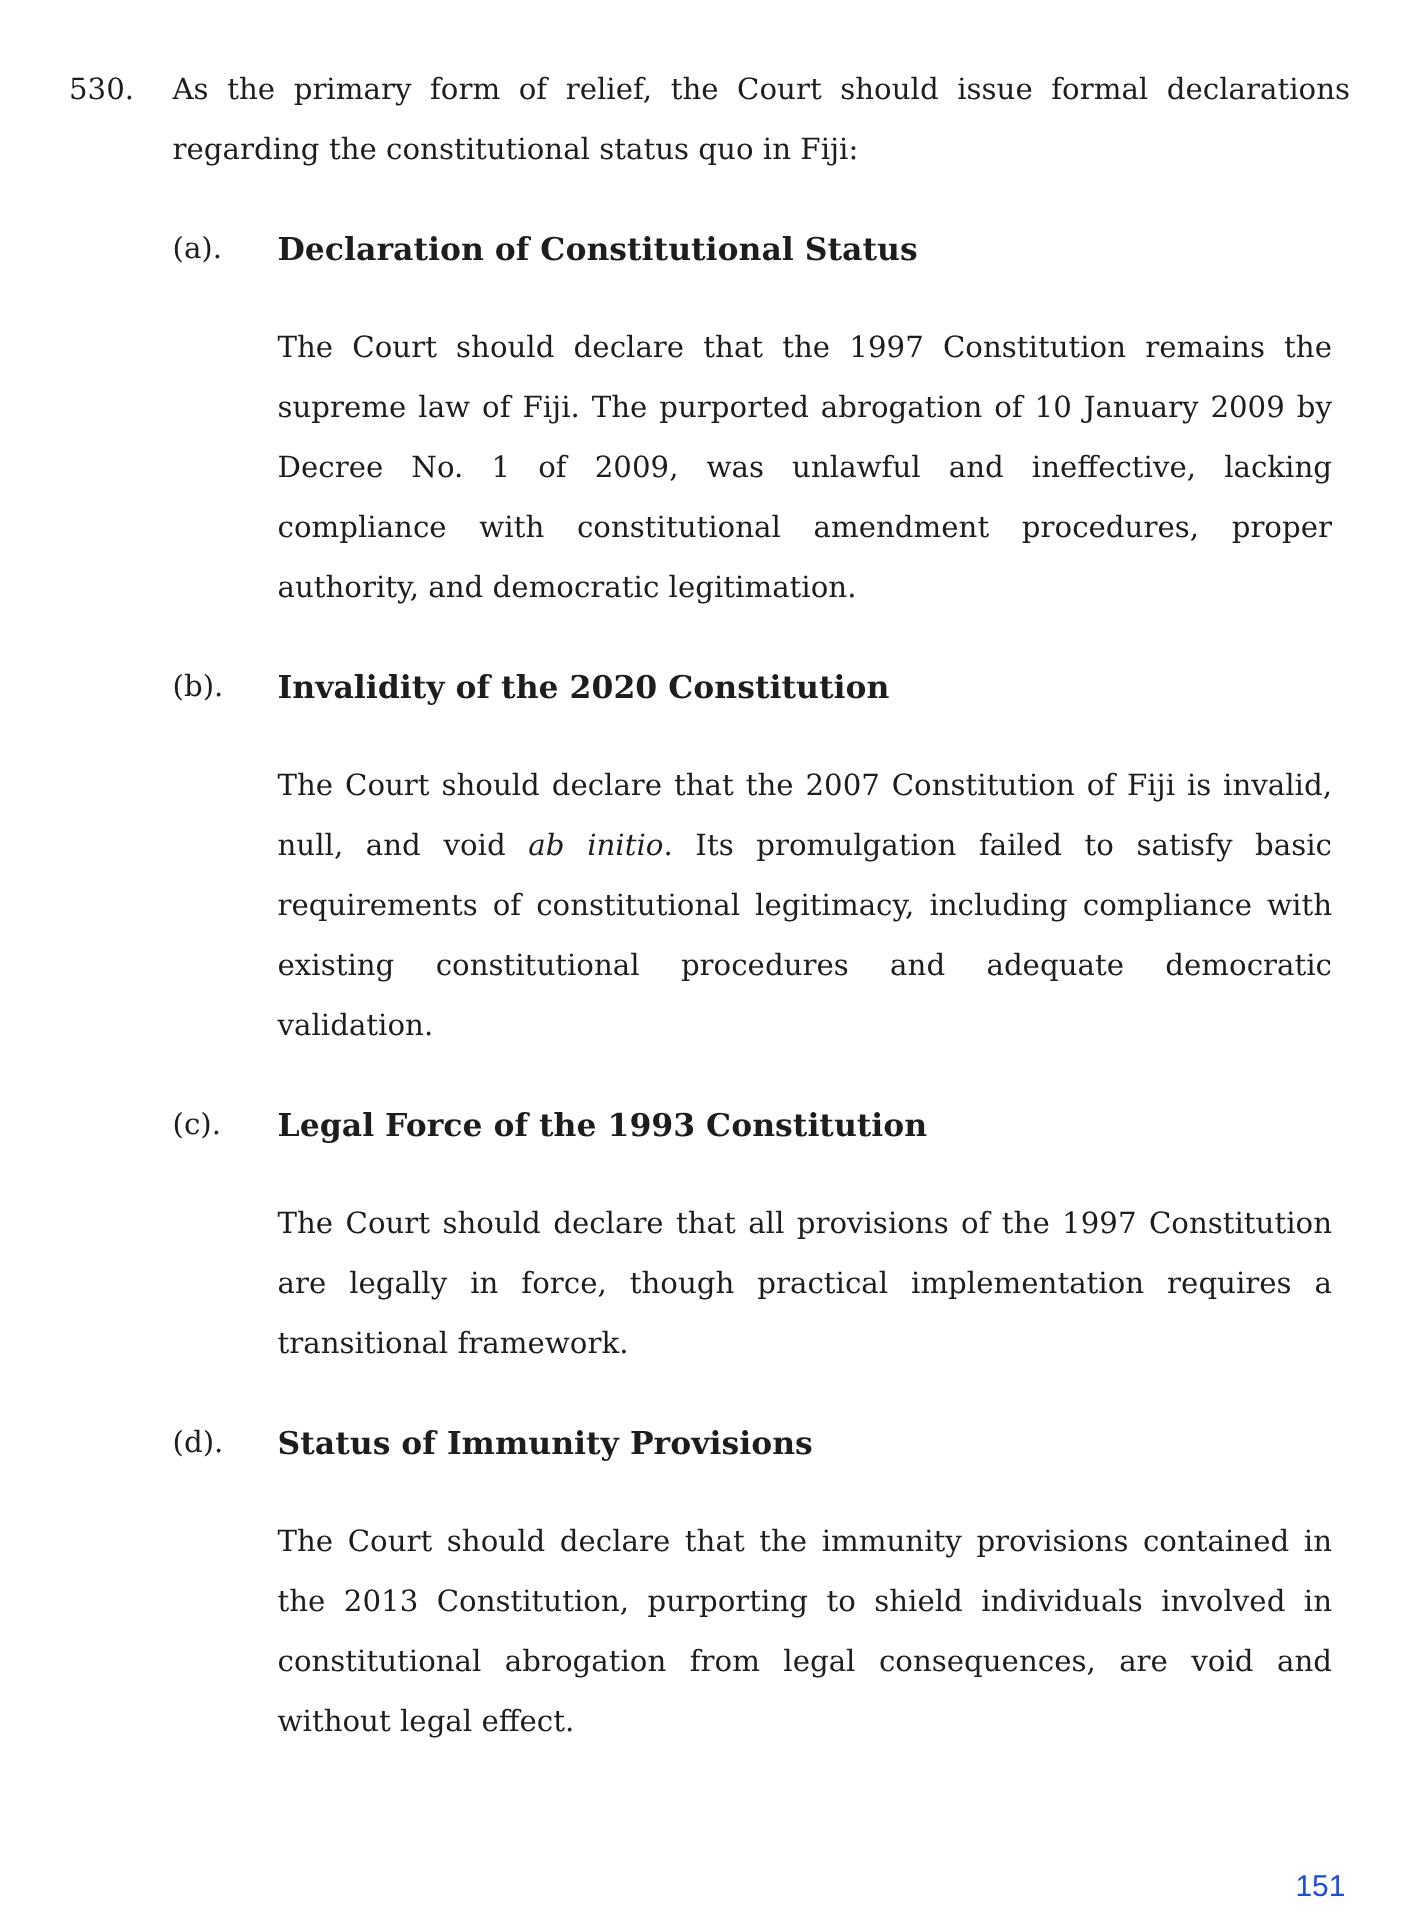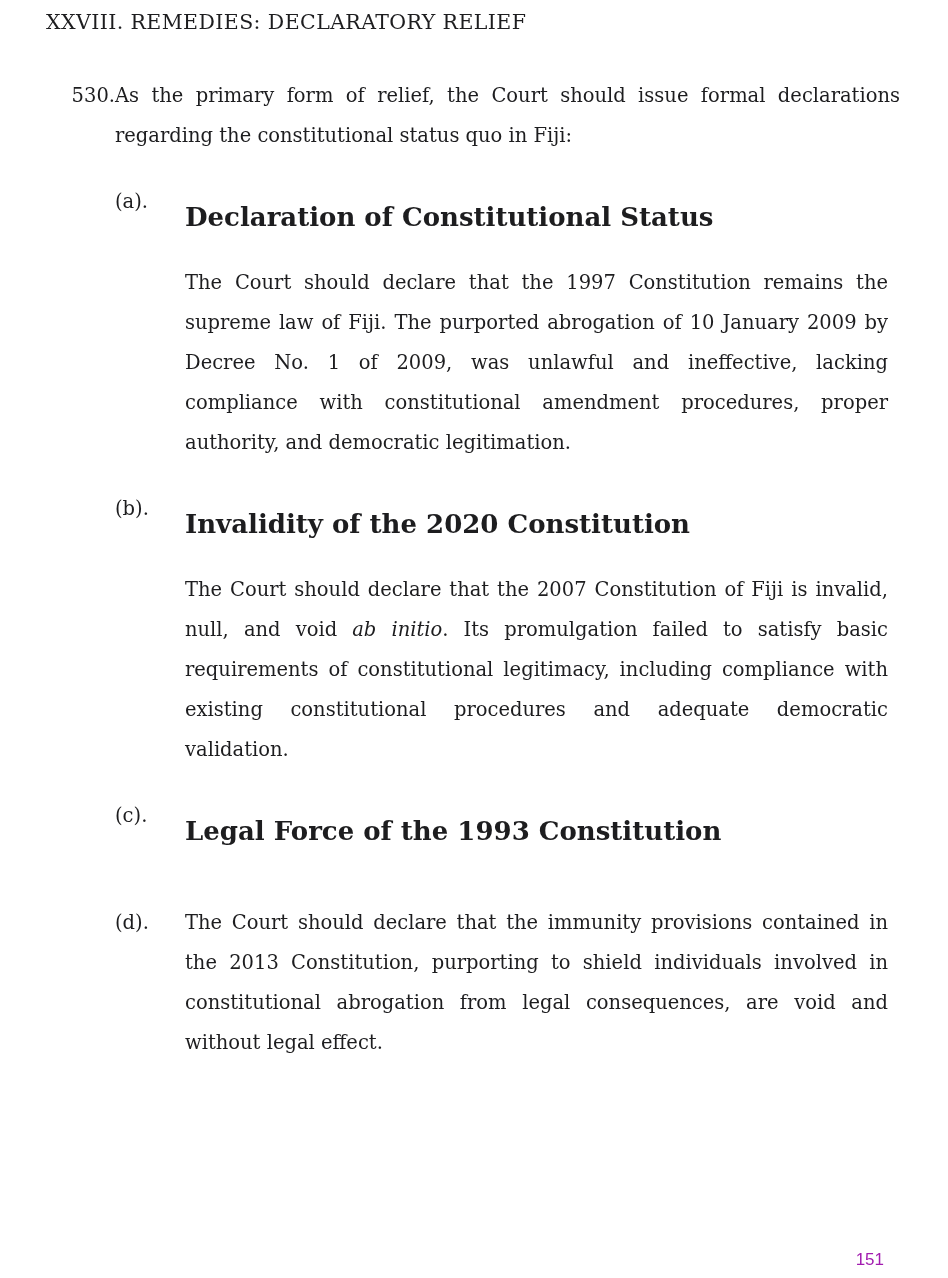"XXVIII. REMEDIES: DECLARATORY RELIEF" h1.doc-heading { html: <h1>XXVIII. REMEDIES: DECLARATORY RELIEF</h1> -> none }
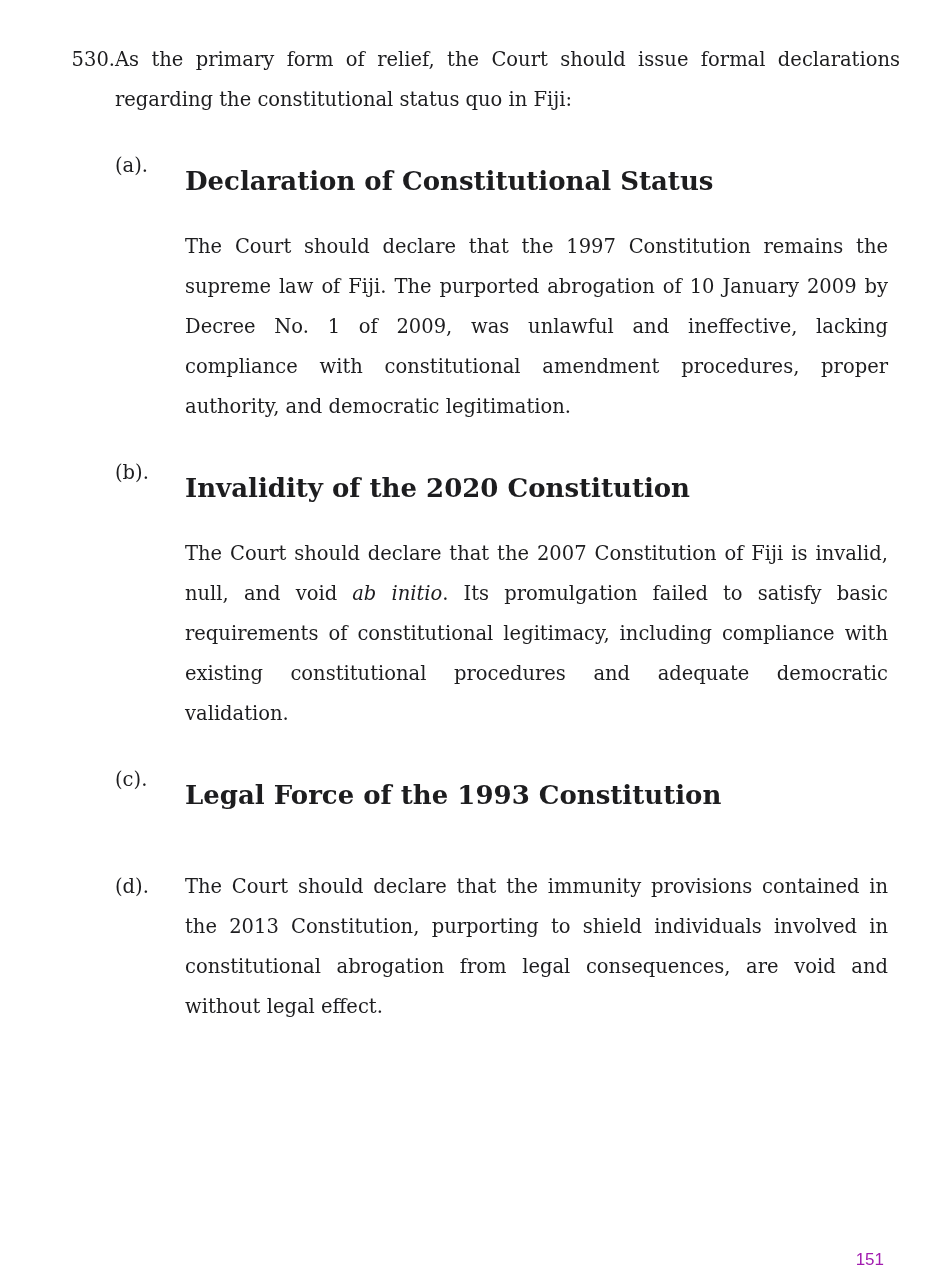"530." .para-number { text-align: right -> none }
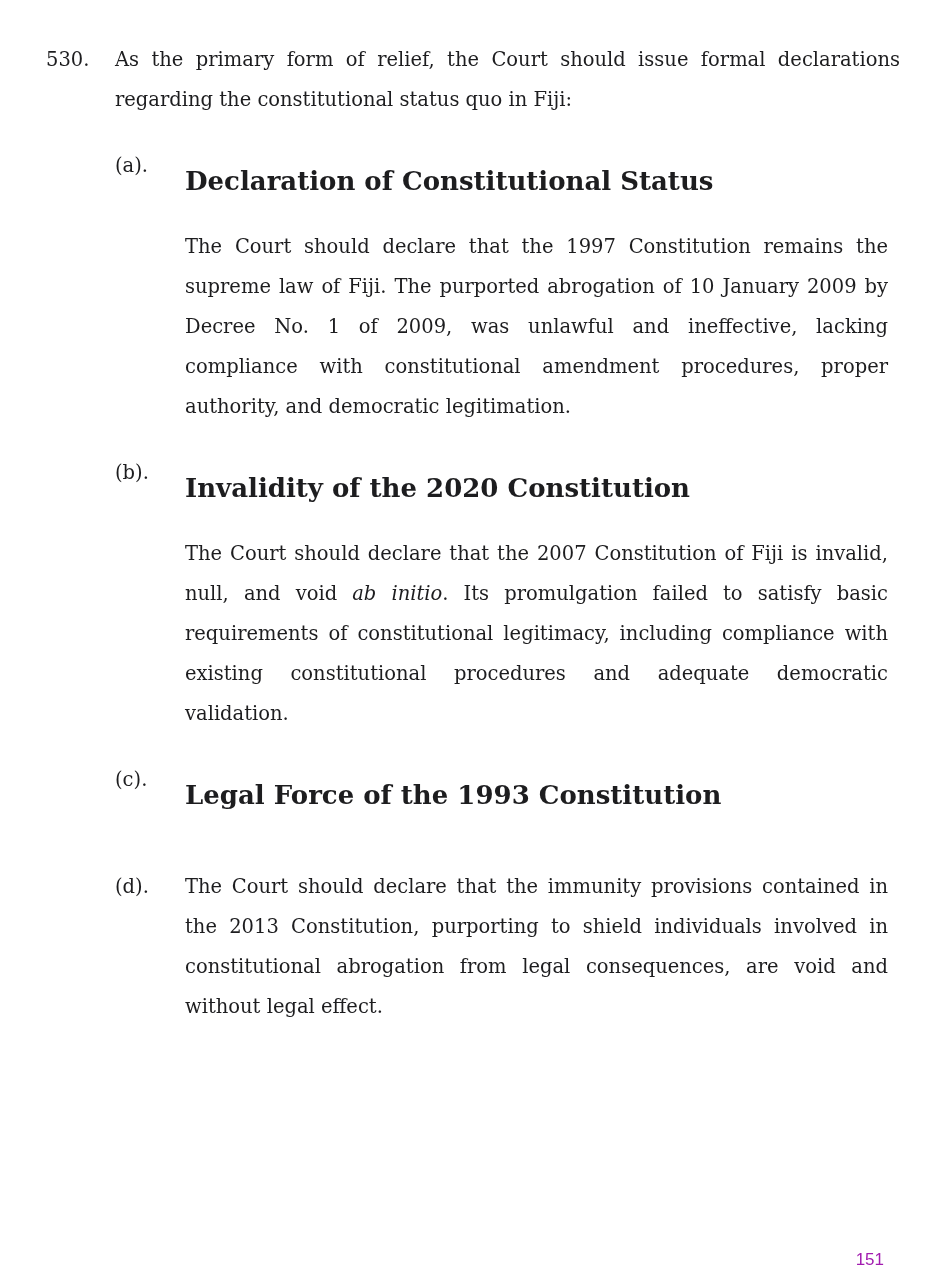"Declaration of Constitutional Status" .sub-title { font-size: 26px -> 21px; margin: 15px 0 26px 0 -> 0 0 26px 0 }
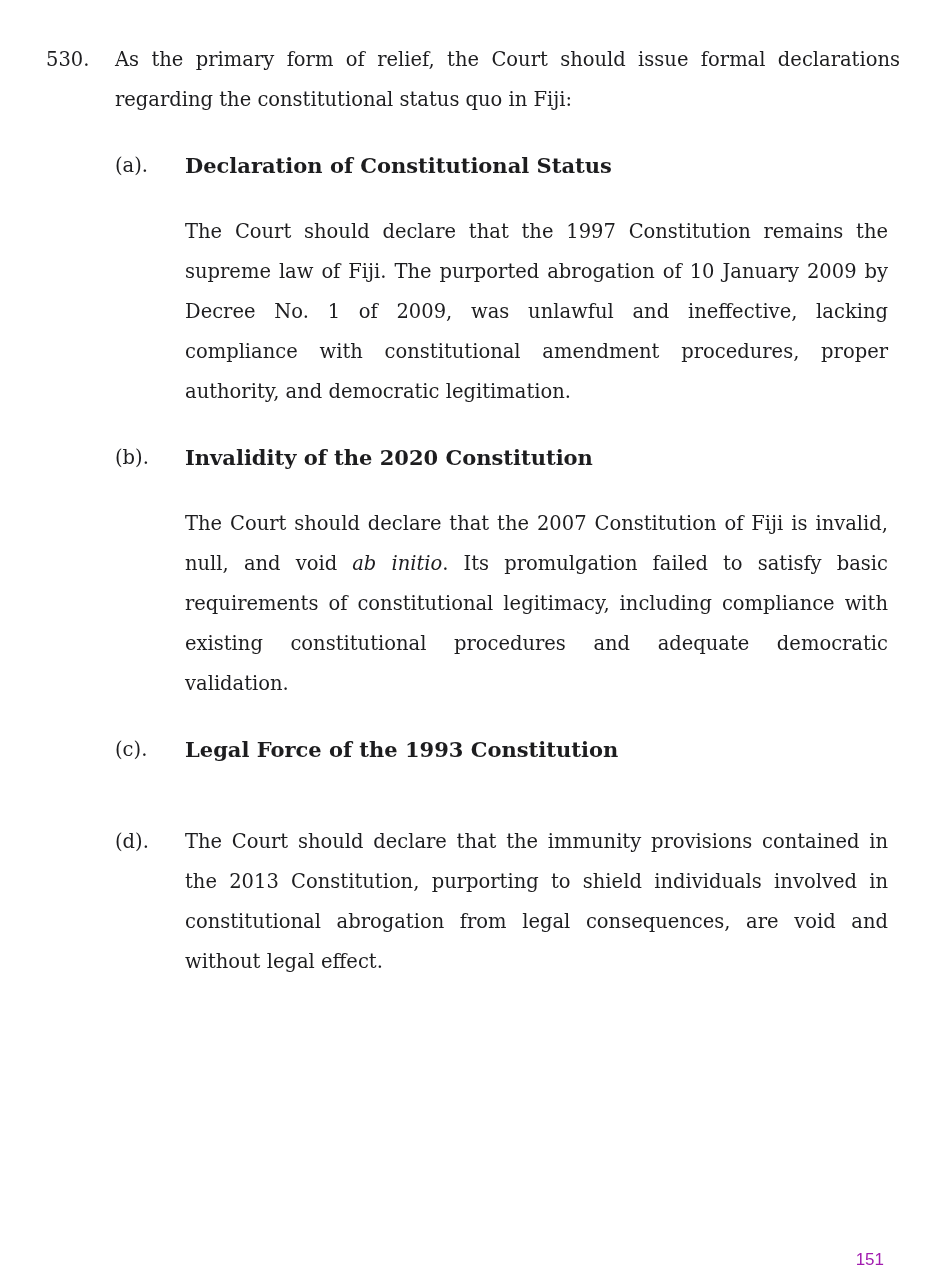"The Court should declare that all" p.sub-body { html: none -> <p><span>The Court should declare that all provisions of the 1997 Constitution are legally in force, though practical implementation requires a transitional framework.</span><em></em><span></span></p> }
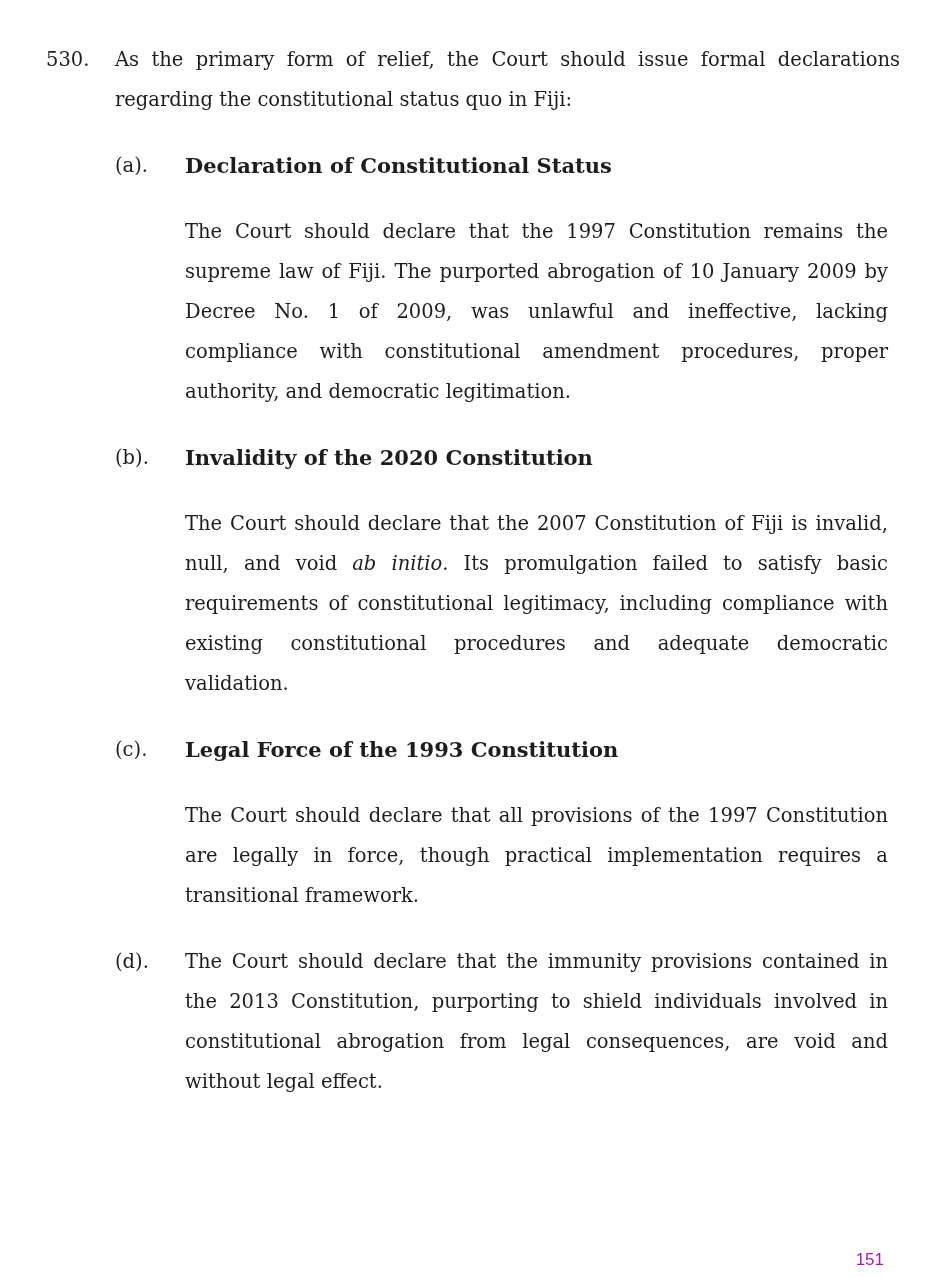"Status of Immunity Provisions" h2.sub-title { html: none -> <h2>Status of Immunity Provisions</h2> }
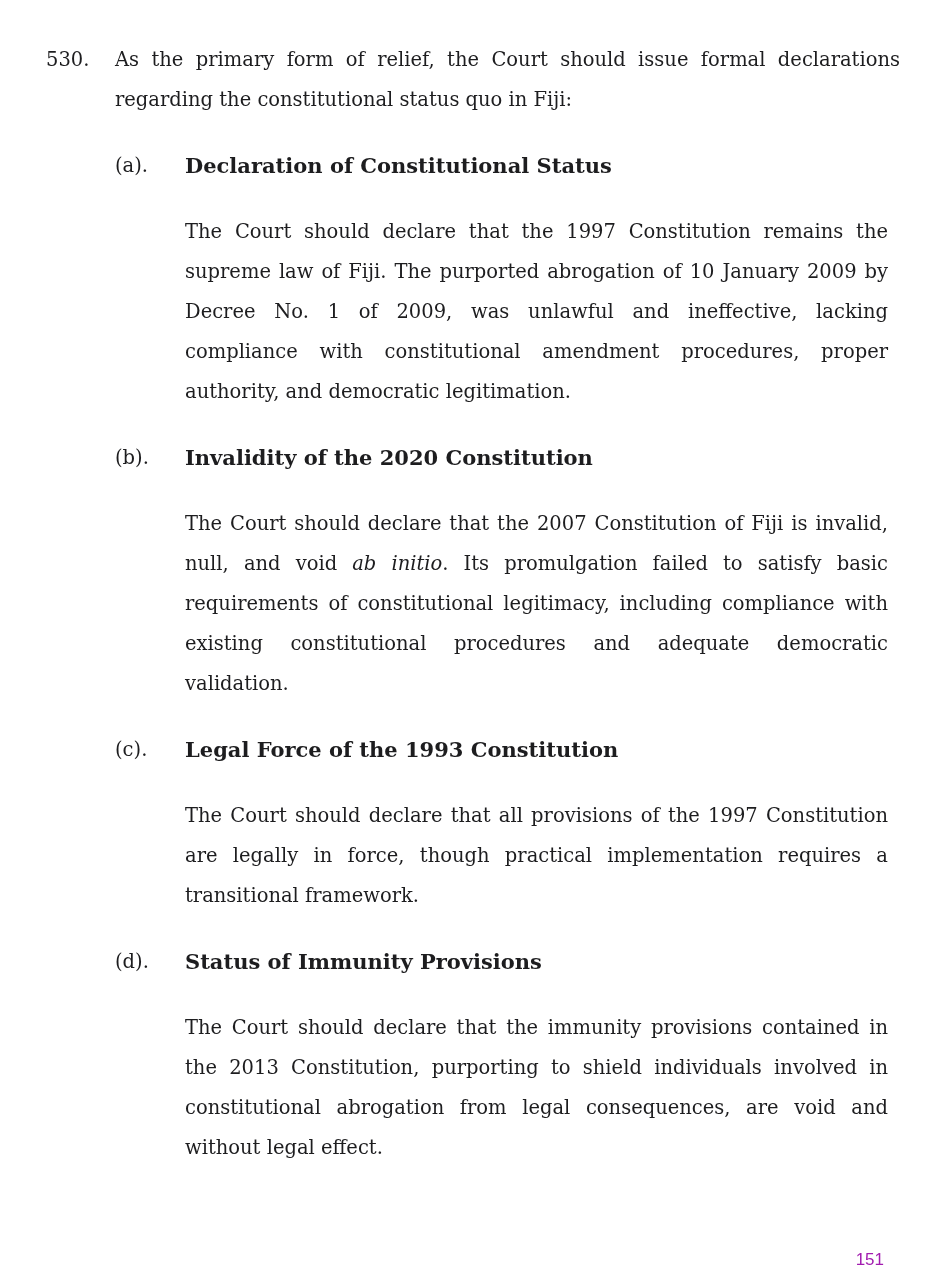"151" .page-number { color: #a21caf -> #1d4ed8; font-size: 17px -> 20px; right: 64px -> 51px }
